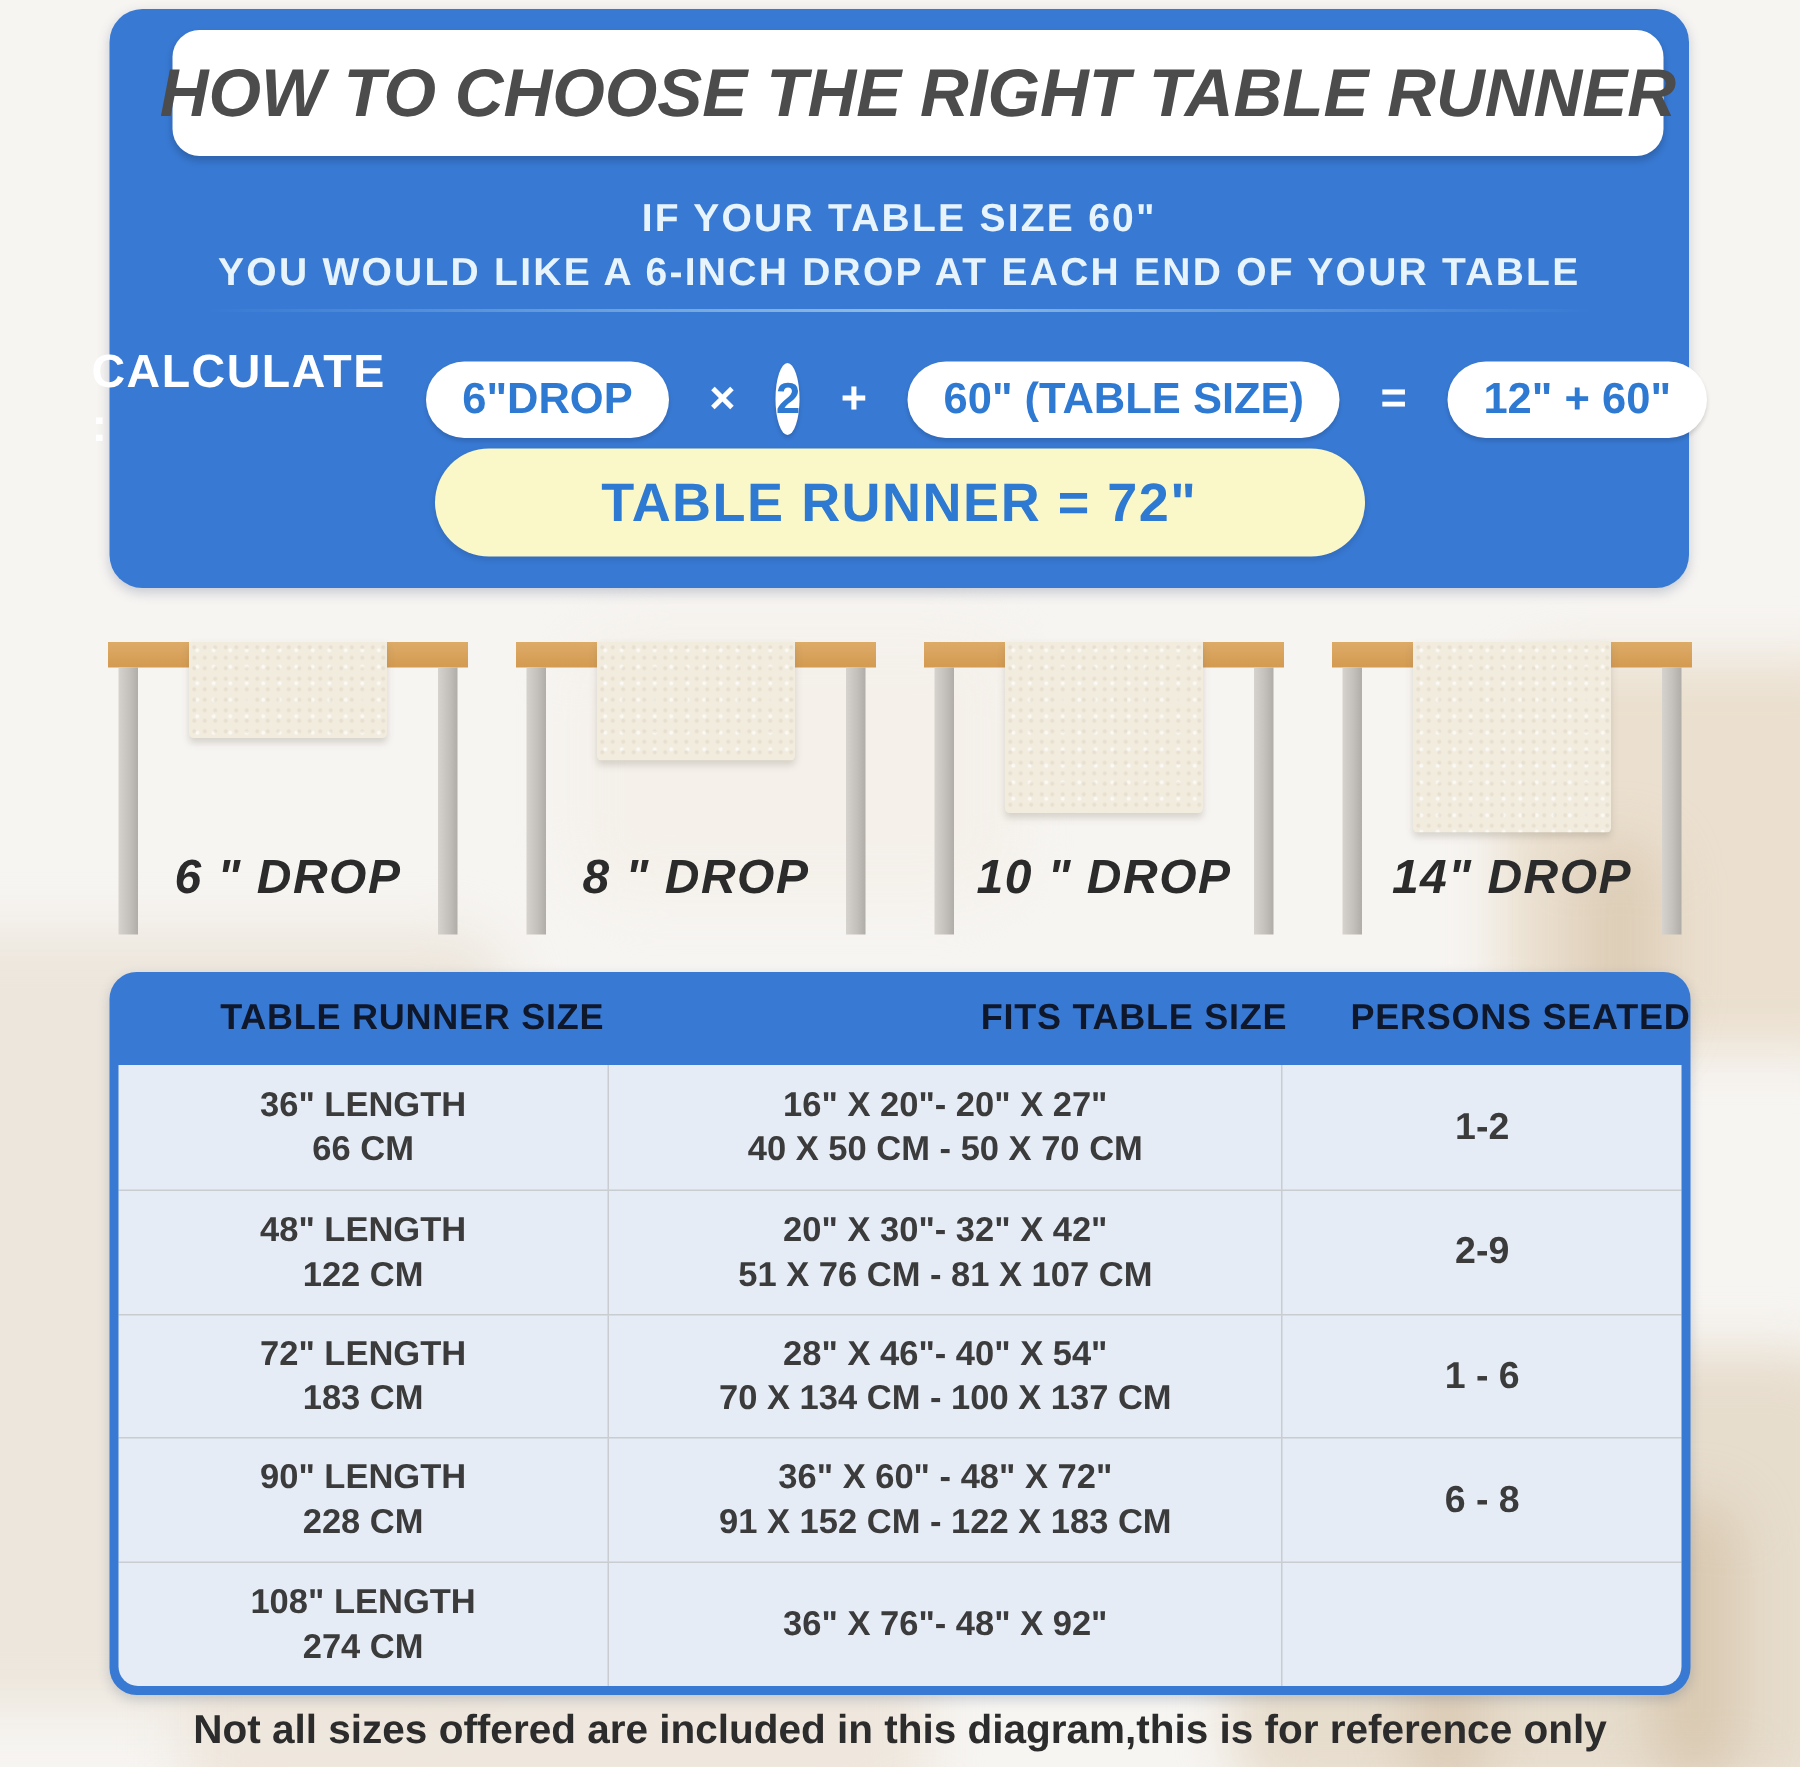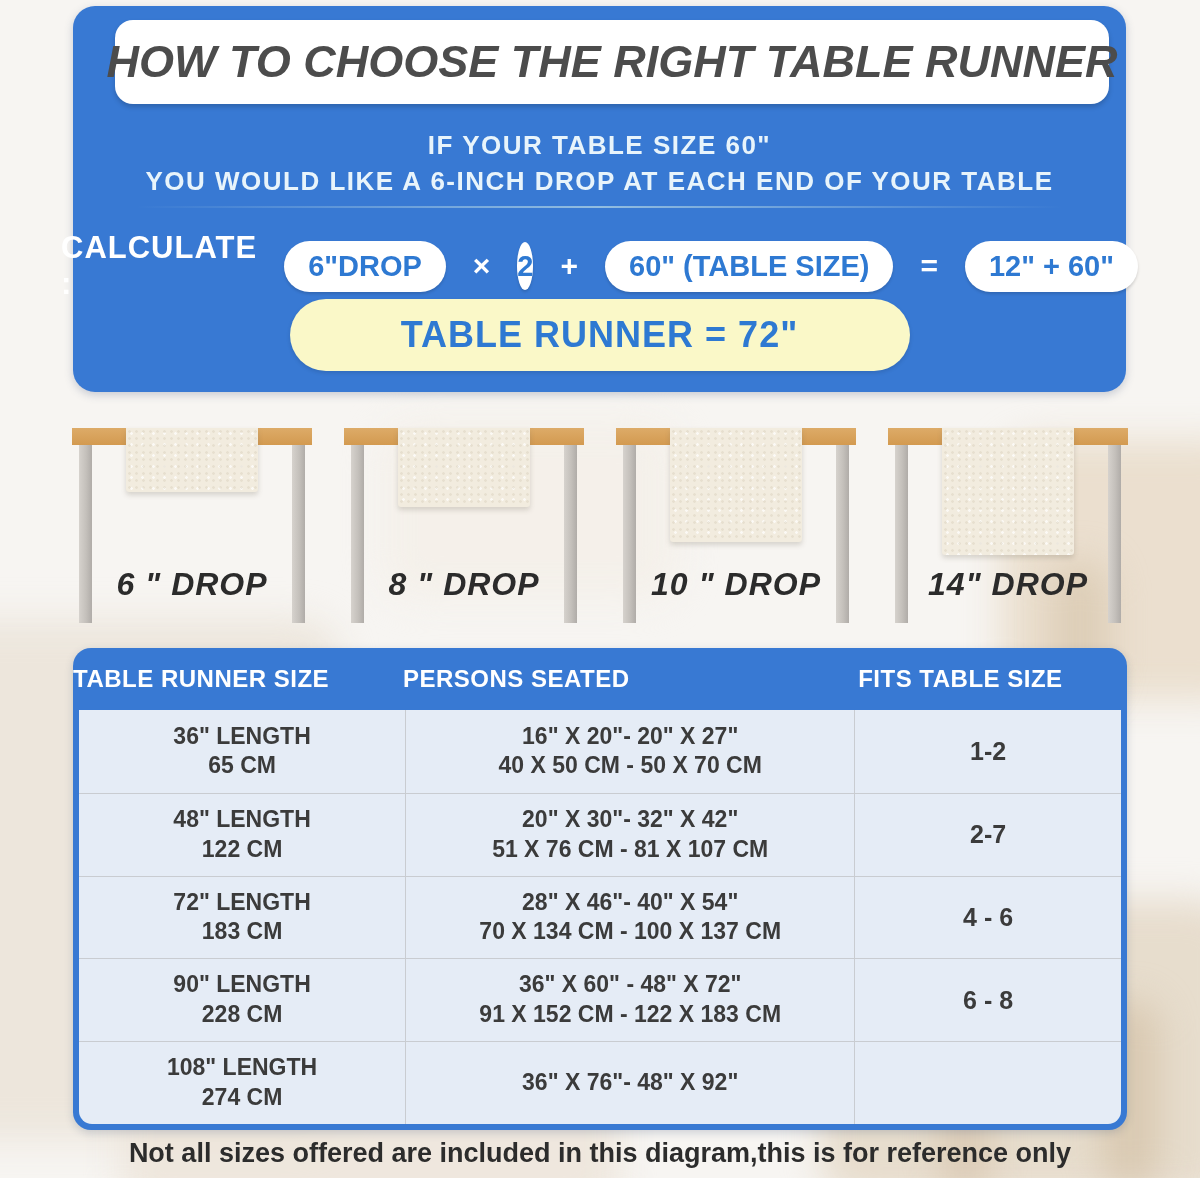"TABLE RUNNER SIZE" .size-header div { color: #ffffff -> #0f172a; text-align: left -> right }
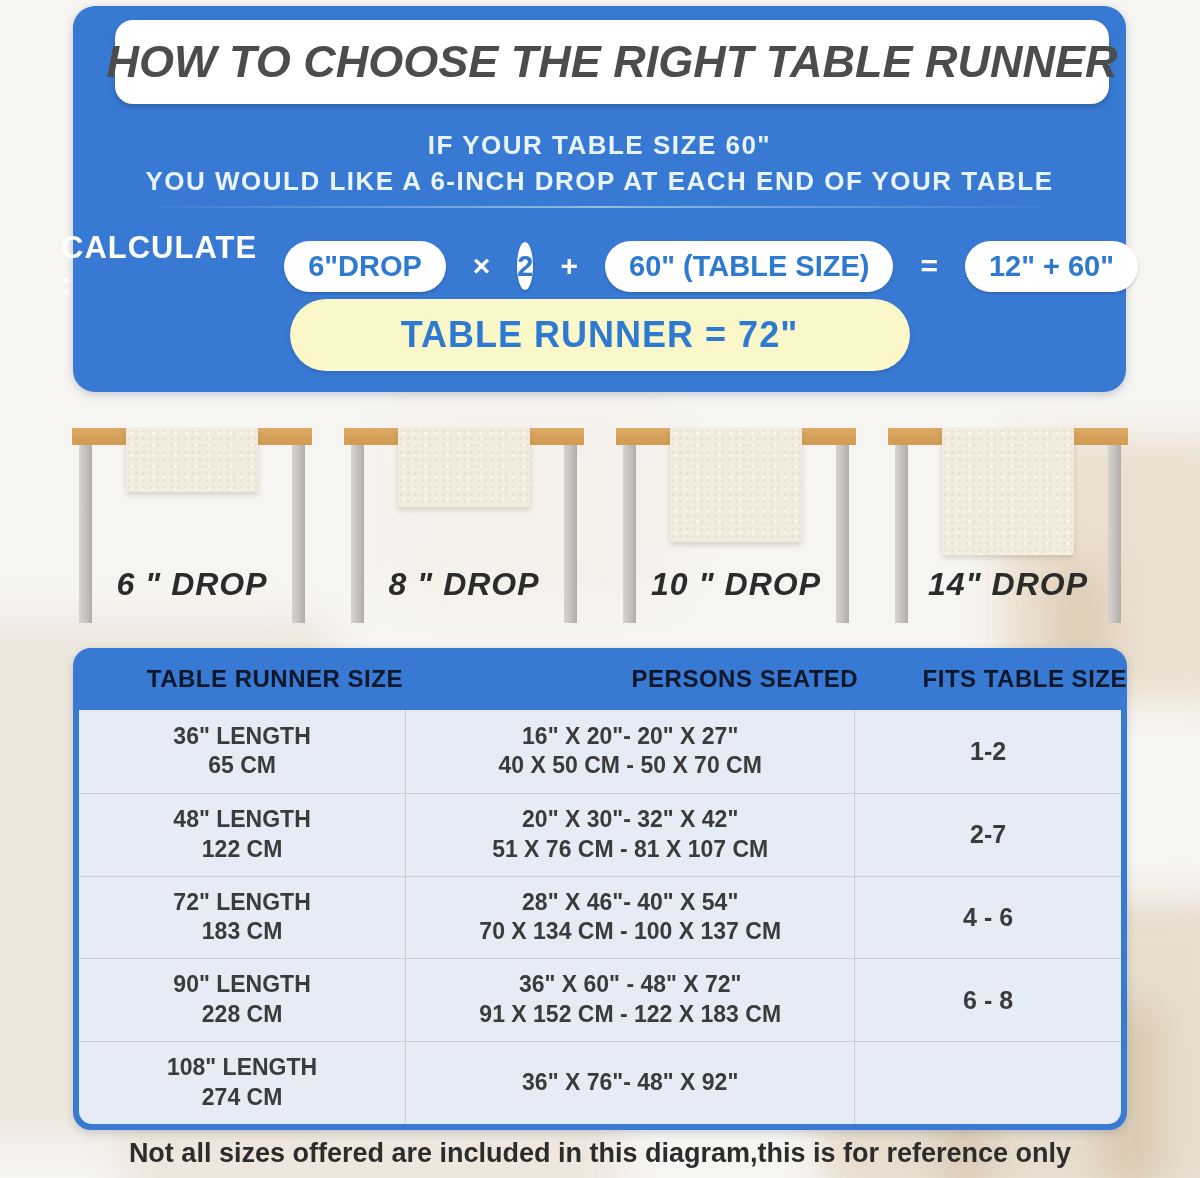"PERSONS SEATED" div { order: before "FITS TABLE SIZE" -> after "FITS TABLE SIZE" }
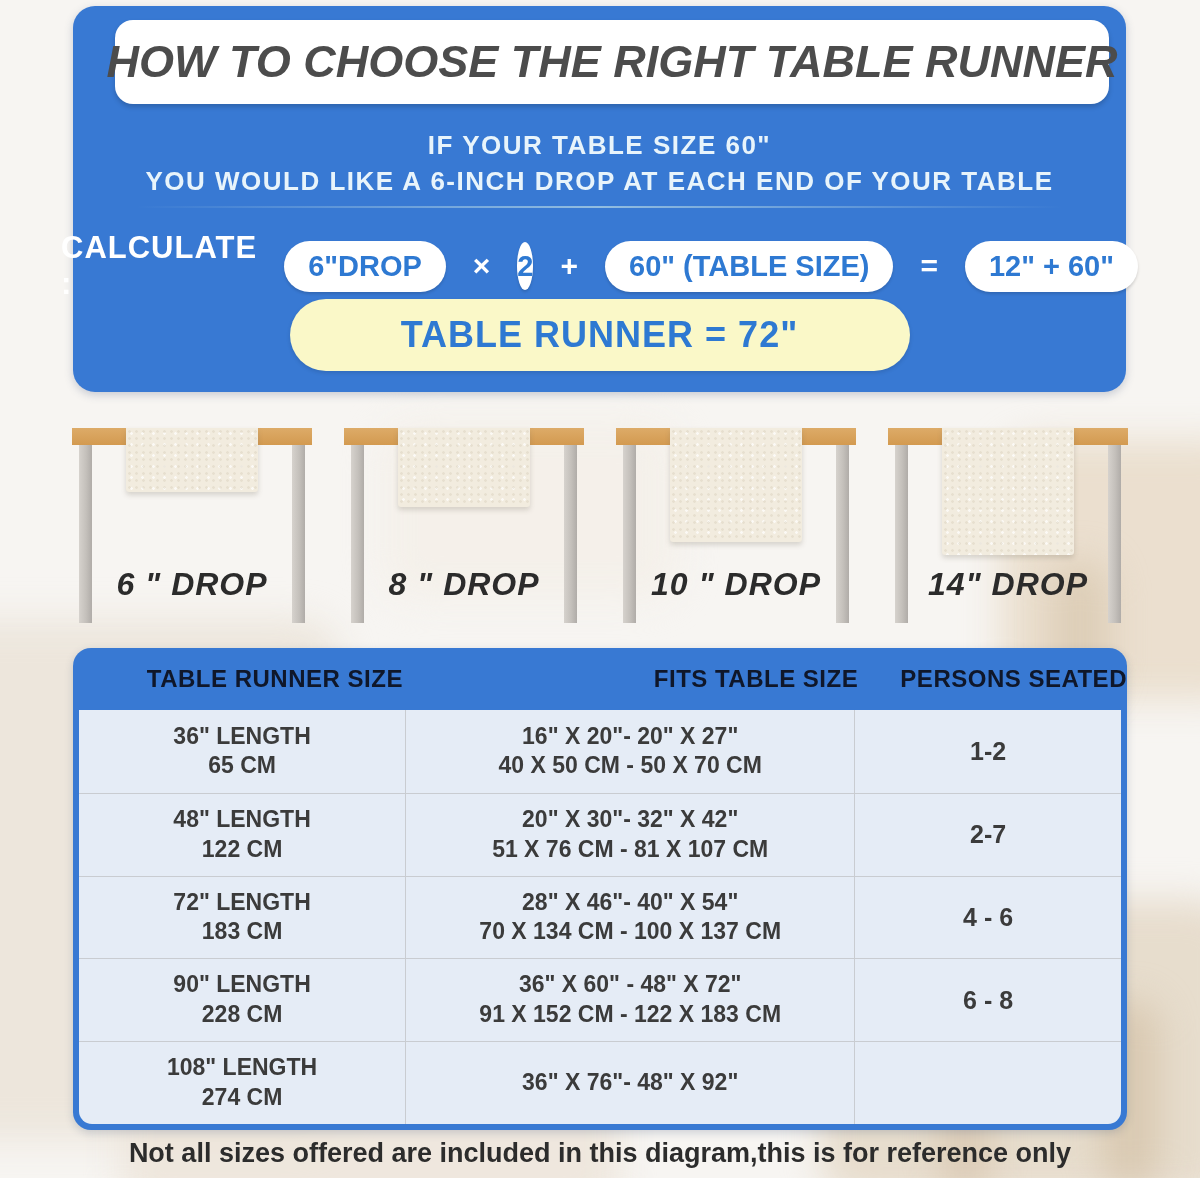"65 CM" span.ln { text: 65 -> 66 }
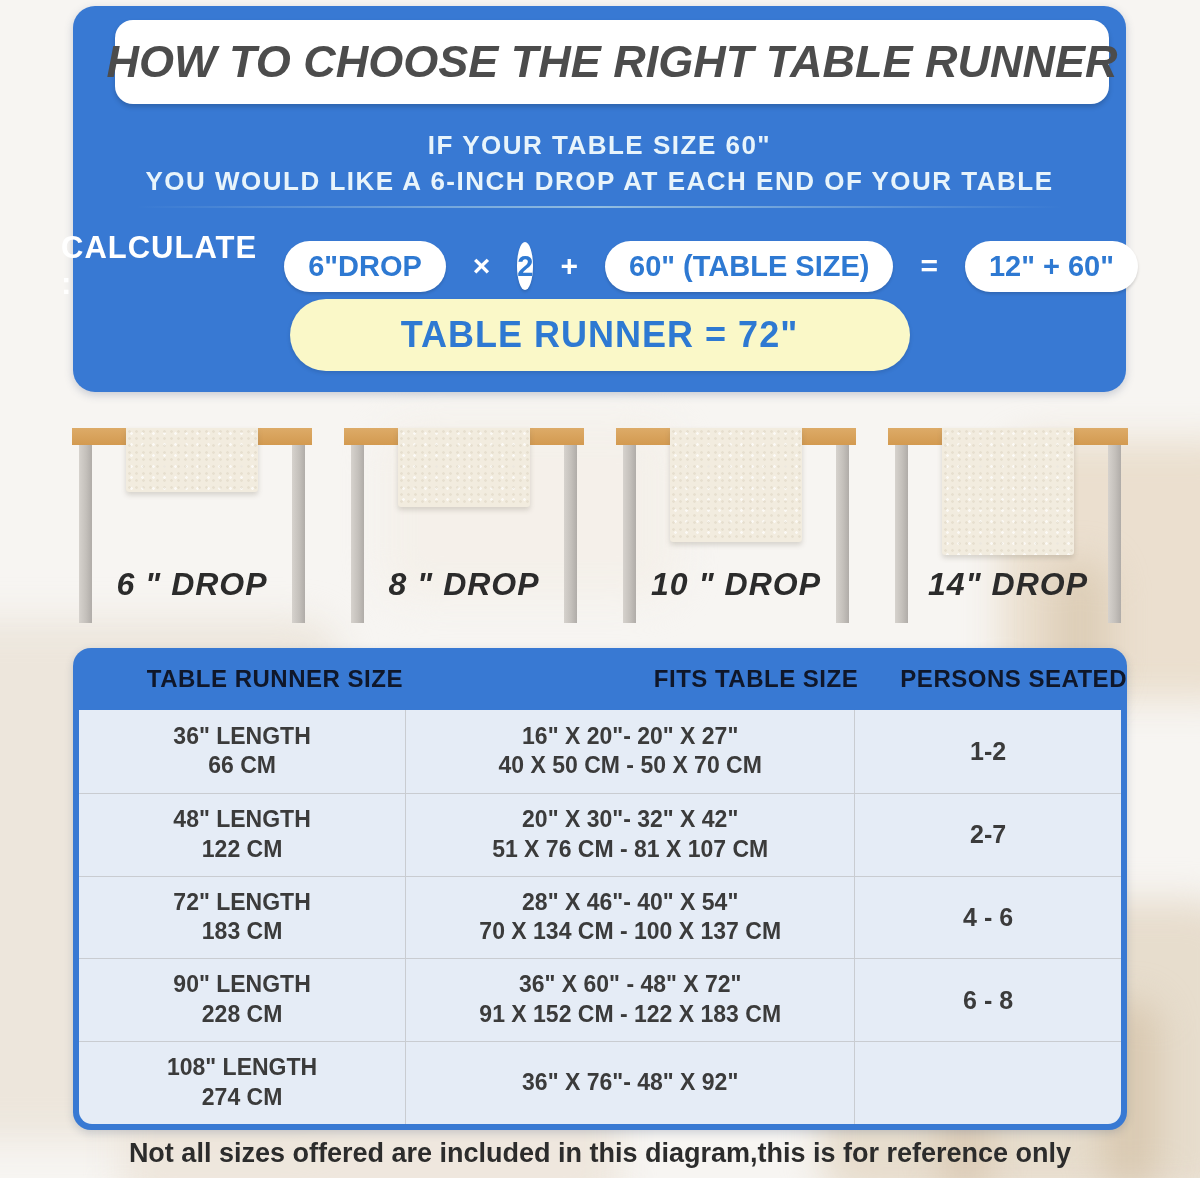"2-7" div.cell { text: 2-7 -> 2-9 }
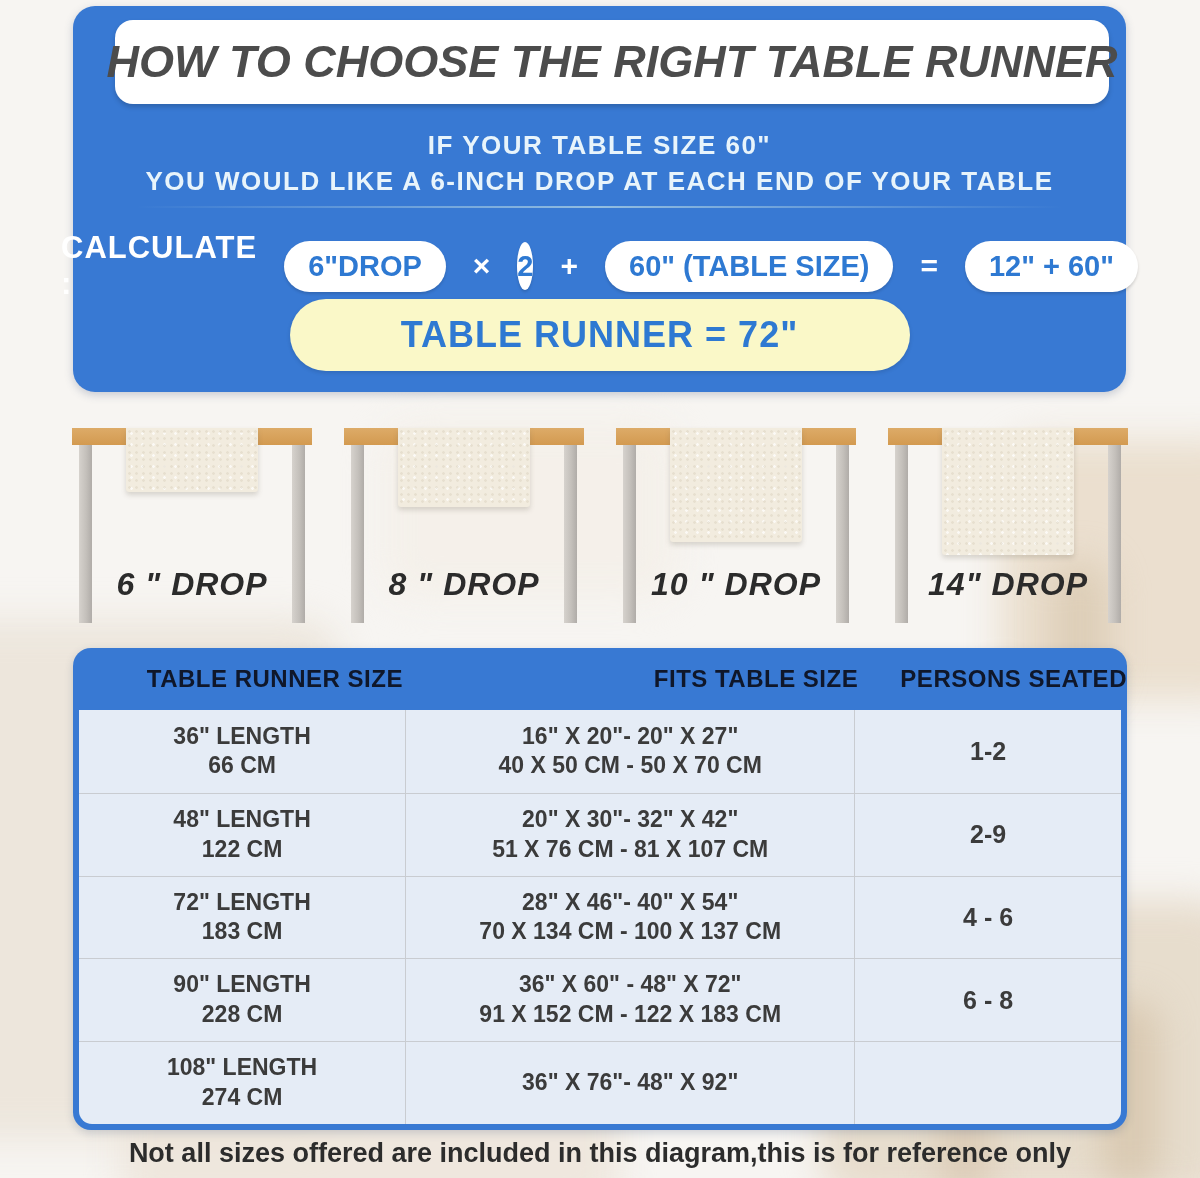"4 - 6" div.cell { text: 4 -> 1 }
